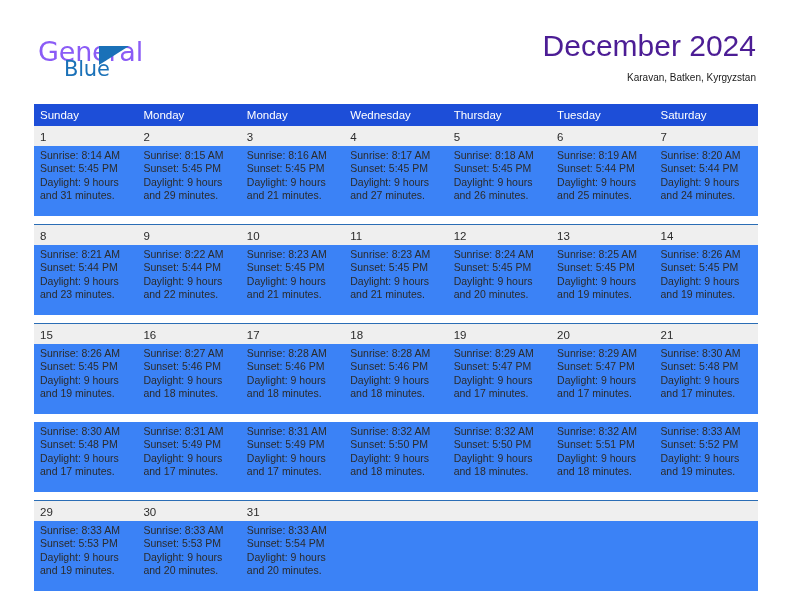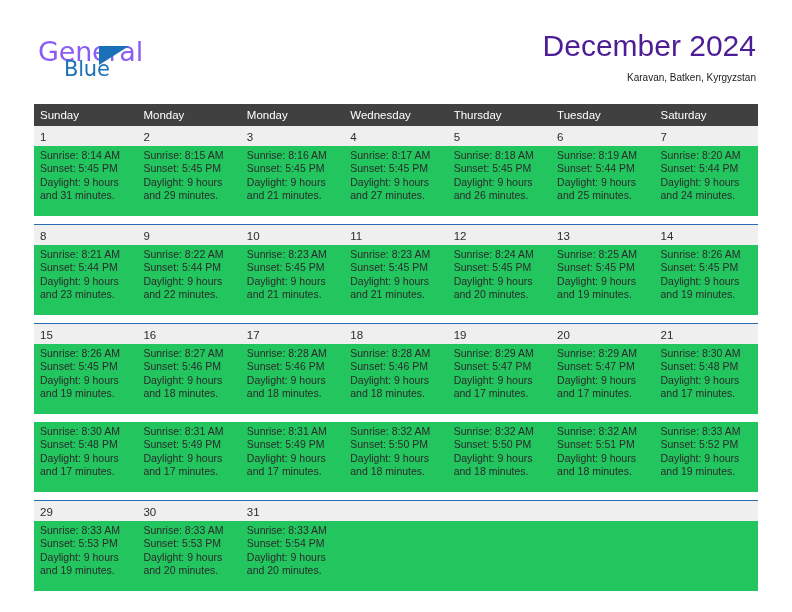"Sunday" .dow-row th { background: #404040 -> #1d4ed8 }
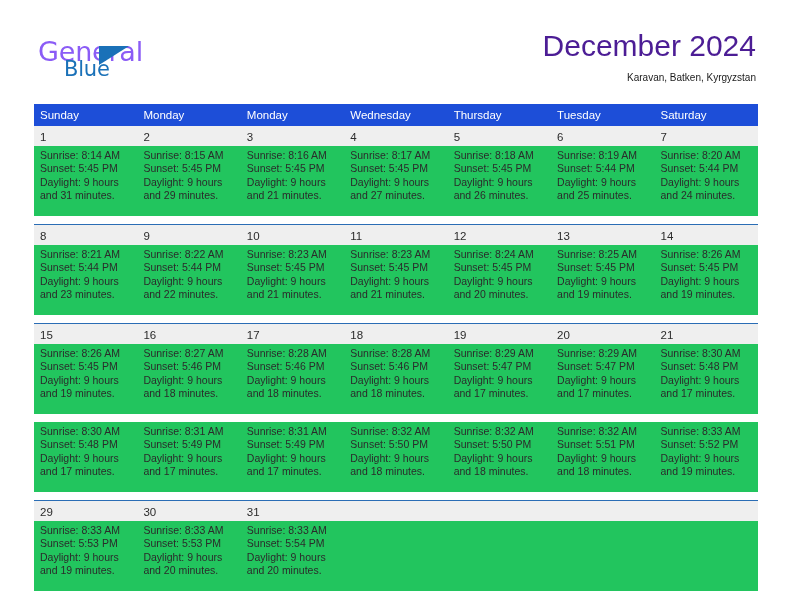"Sunrise: 8:14 AM" .body-row td { background: #22c55e -> #3b82f6 }
